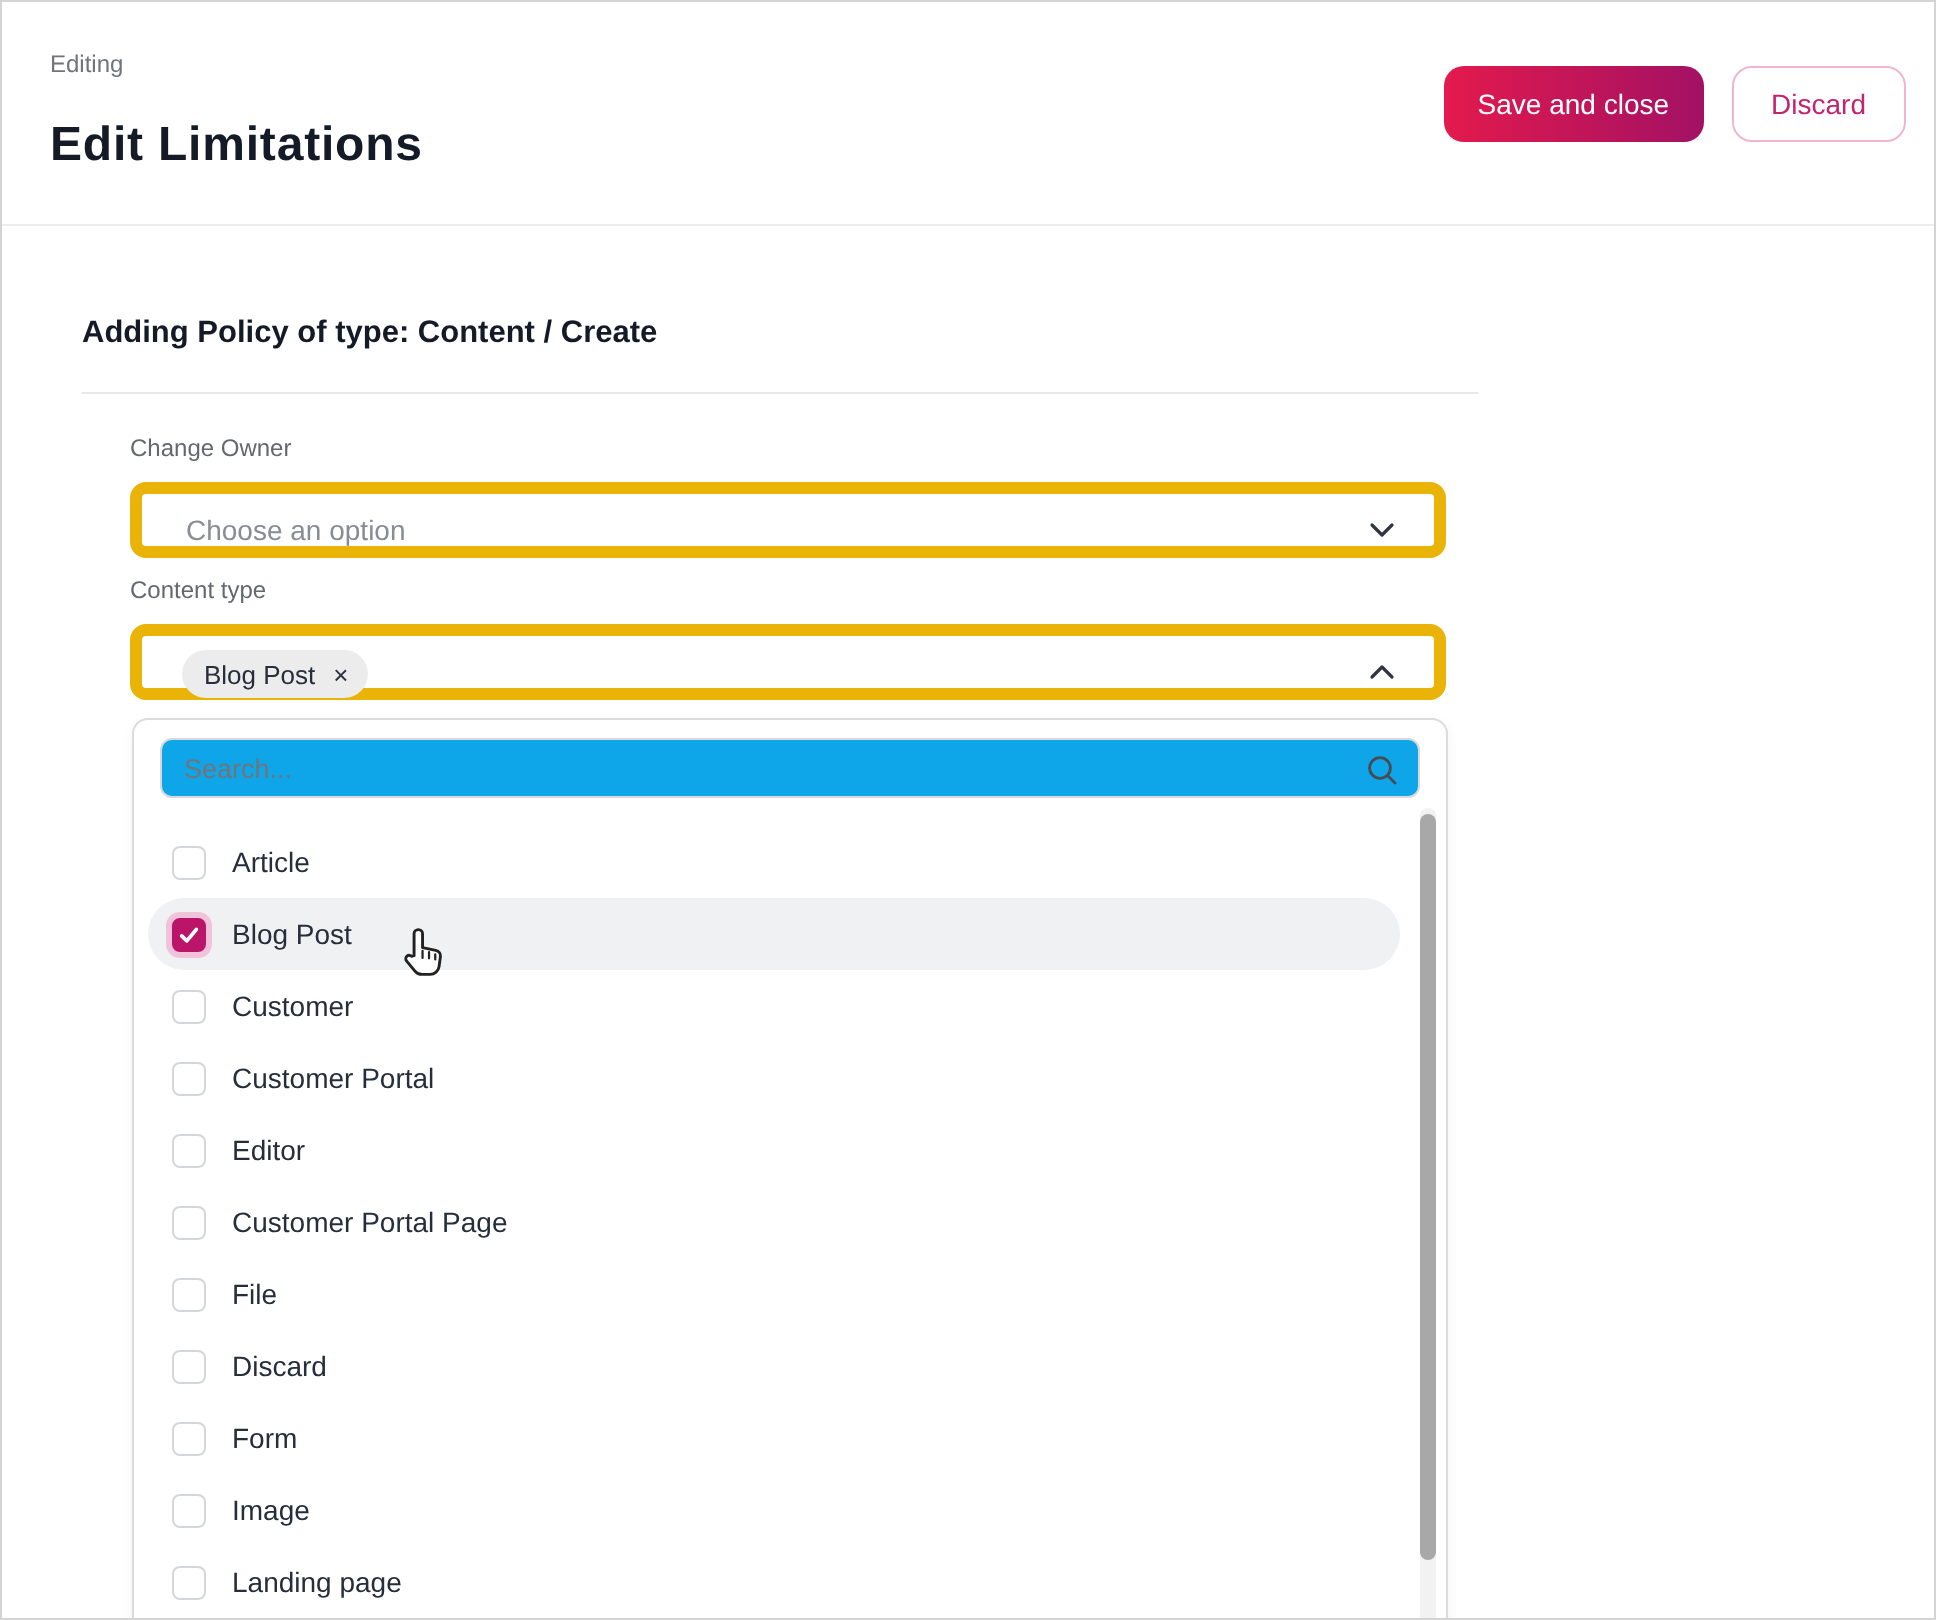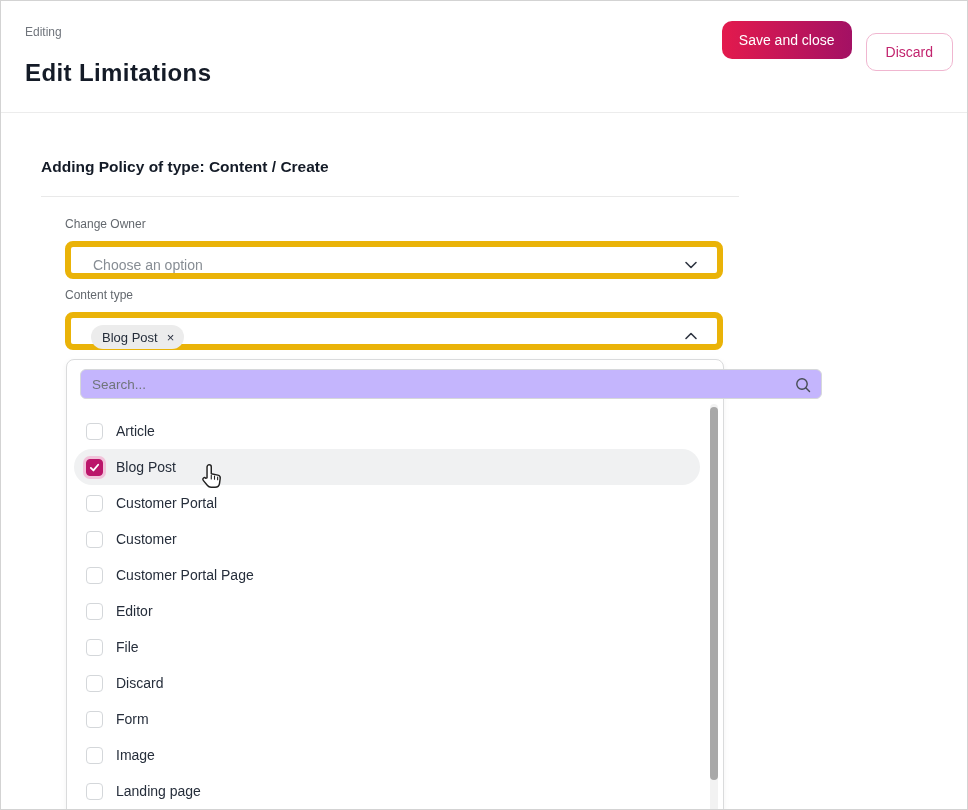"Save and close" .btn-save { margin-top: none -> 12px }
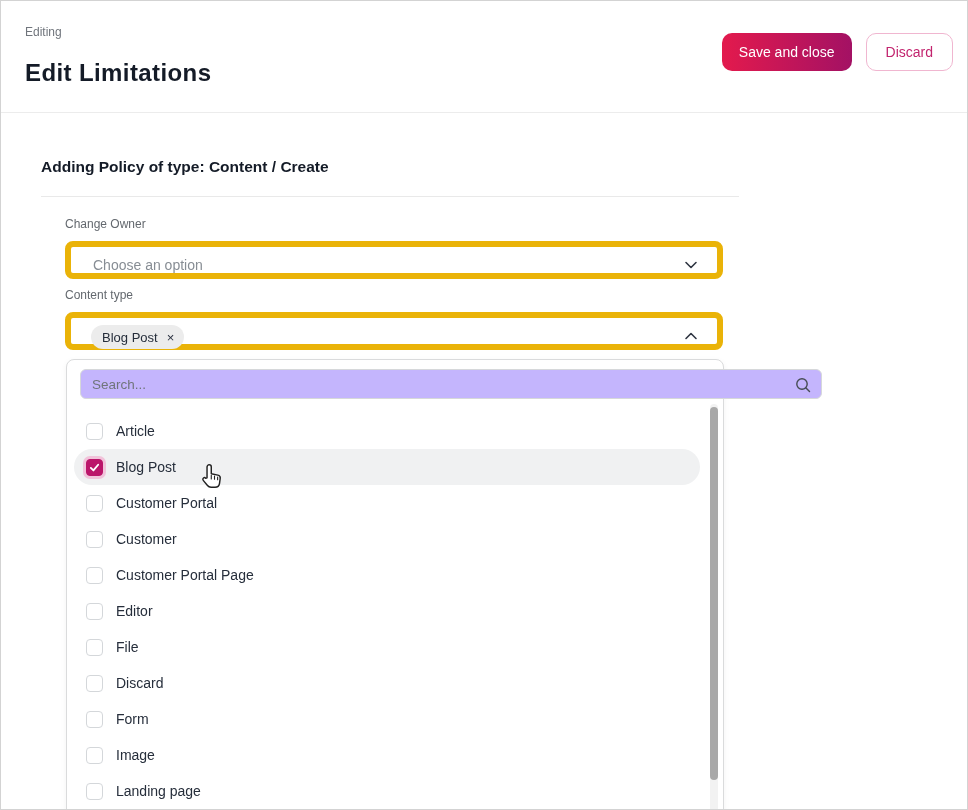"Search..." .search-wrap { background: #c4b5fd -> #0ea5e9; width: 742px -> 630px }
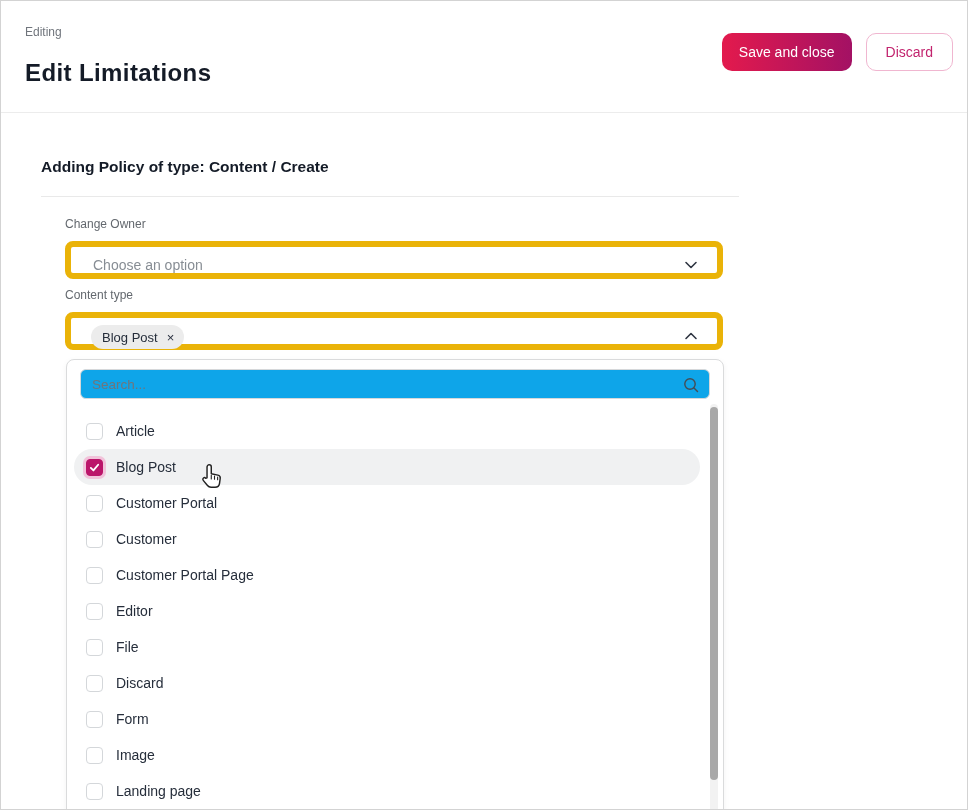"Customer Portal" div.row { order: before "Customer" -> after "Customer" }
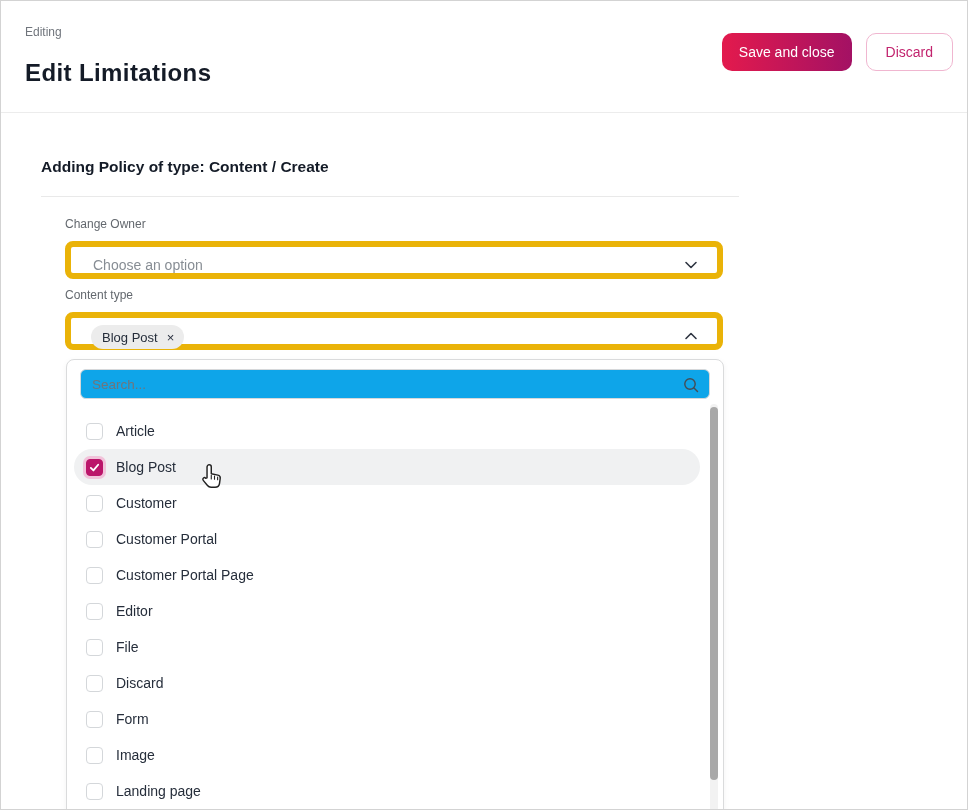"Customer Portal Page" div.row { order: before "Editor" -> after "Editor" }
